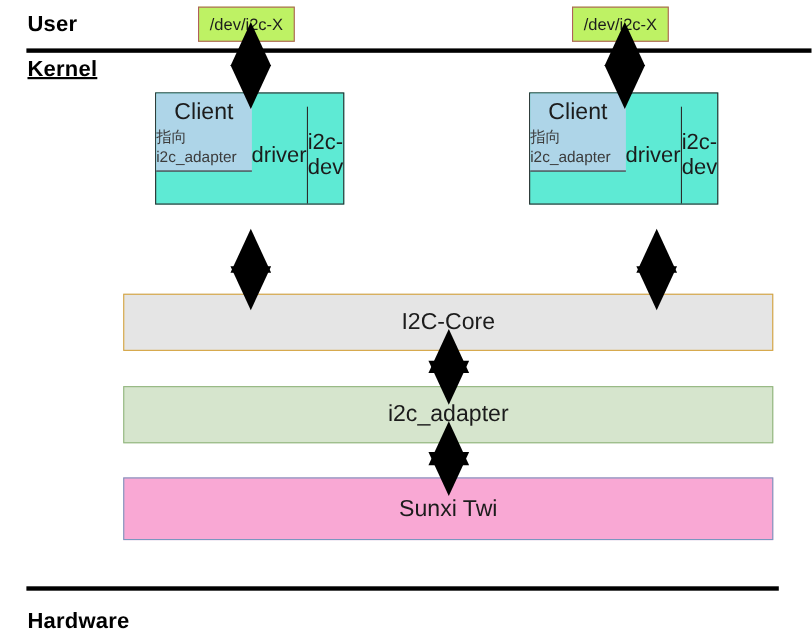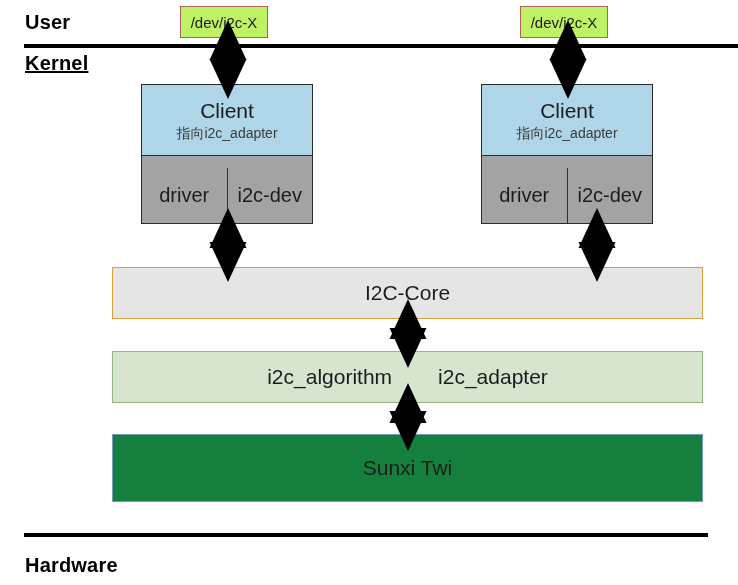"Client" .client-box { background: #a3a3a3 -> #5eead4; flex-direction: column -> row; height: 140px -> 102px }
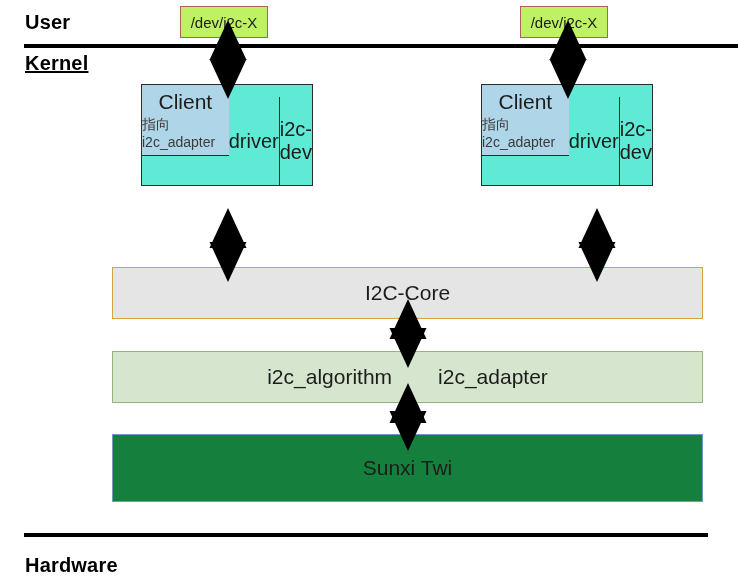"i2c_algorithm" span { html: <span>i2c_algorithm</span> -> none }
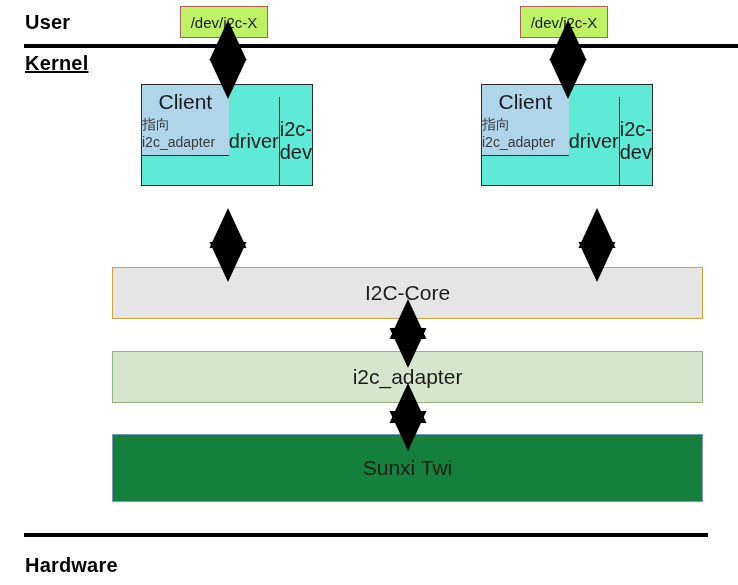"Sunxi Twi" #layer-sunxi { background: #15803d -> #f9a8d4; height: 68px -> 57px }
